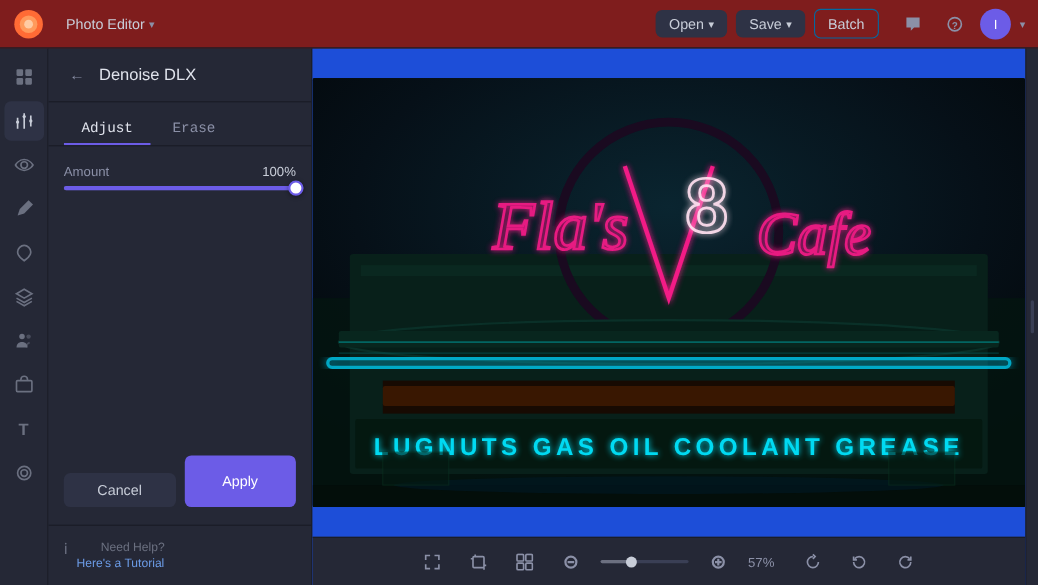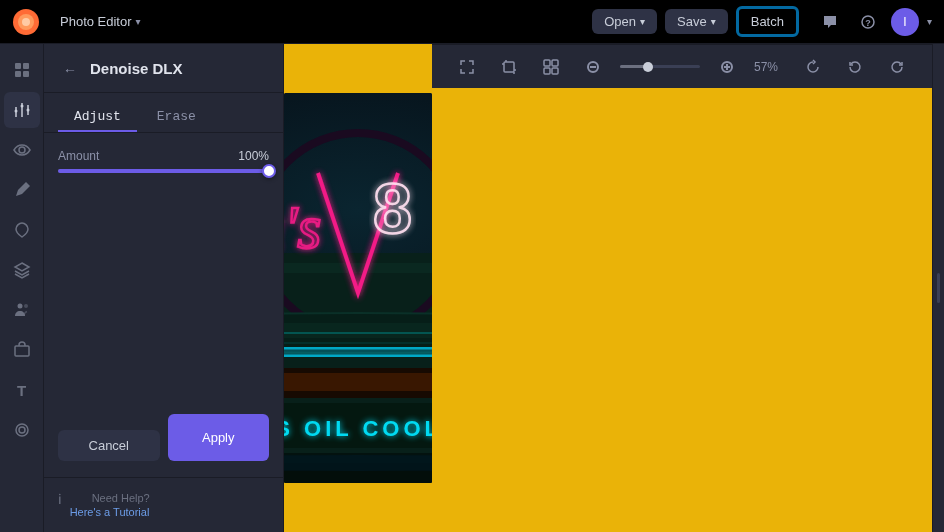"Photo Editor" .topbar { background: #000000 -> #7f1d1d }
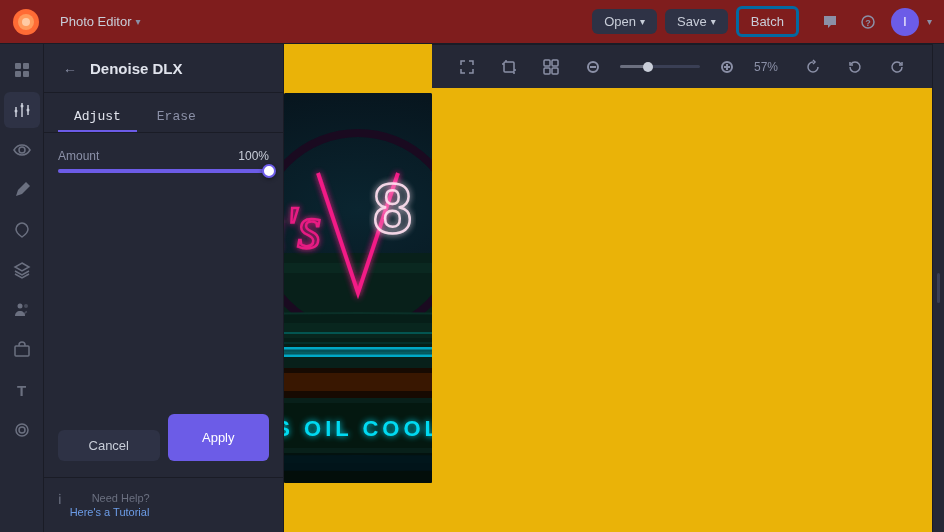"Batch" .topbar-batch { border: 3px solid #0369a1 -> 1px solid #0369a1 }
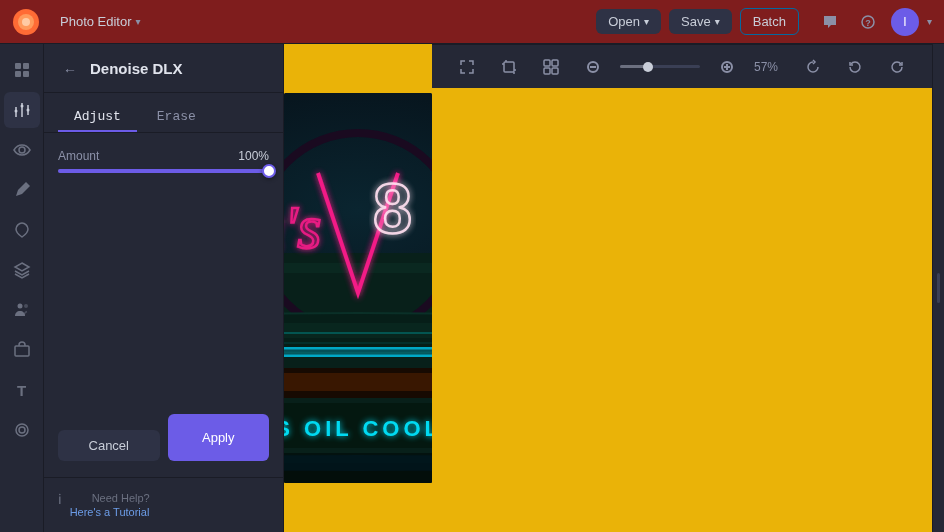"Denoise DLX" .panel-title { font-weight: 700 -> 400 }
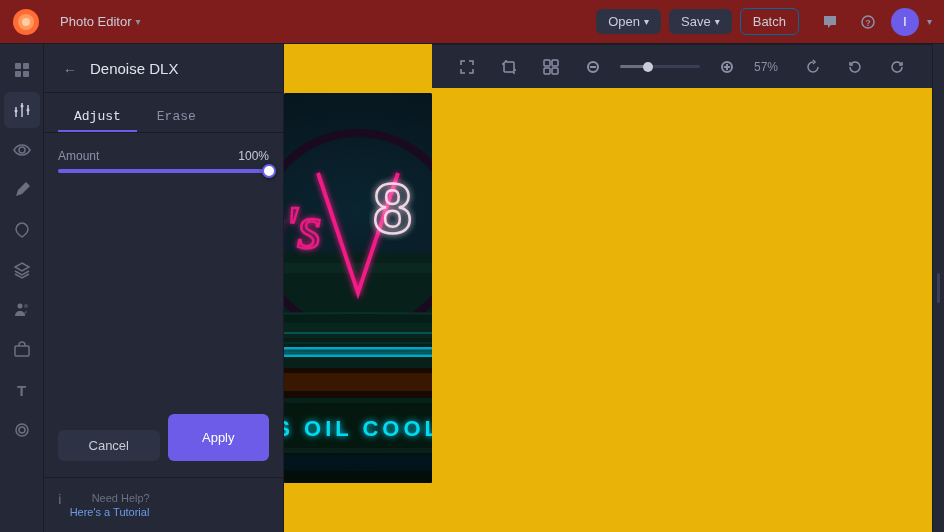"57%" .canvas-area { background: #eab308 -> #1d4ed8; flex-direction: row -> column }
